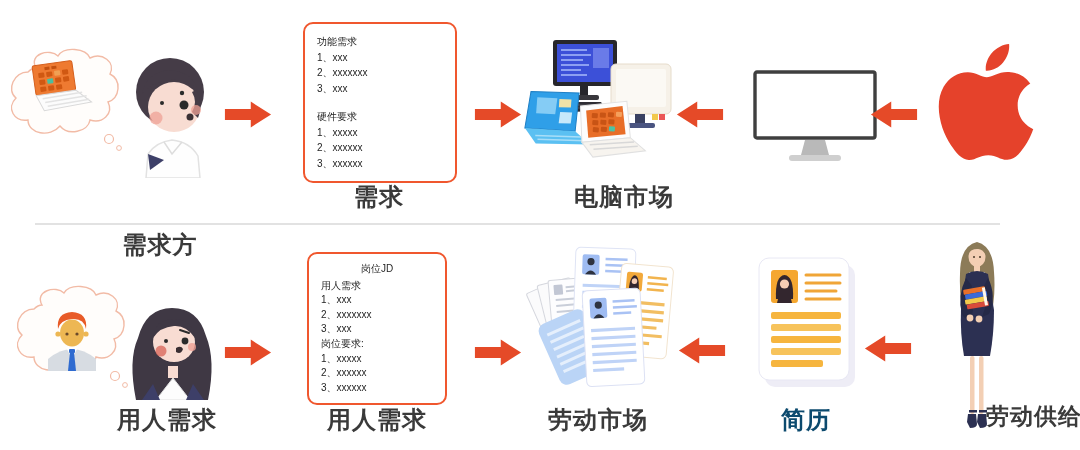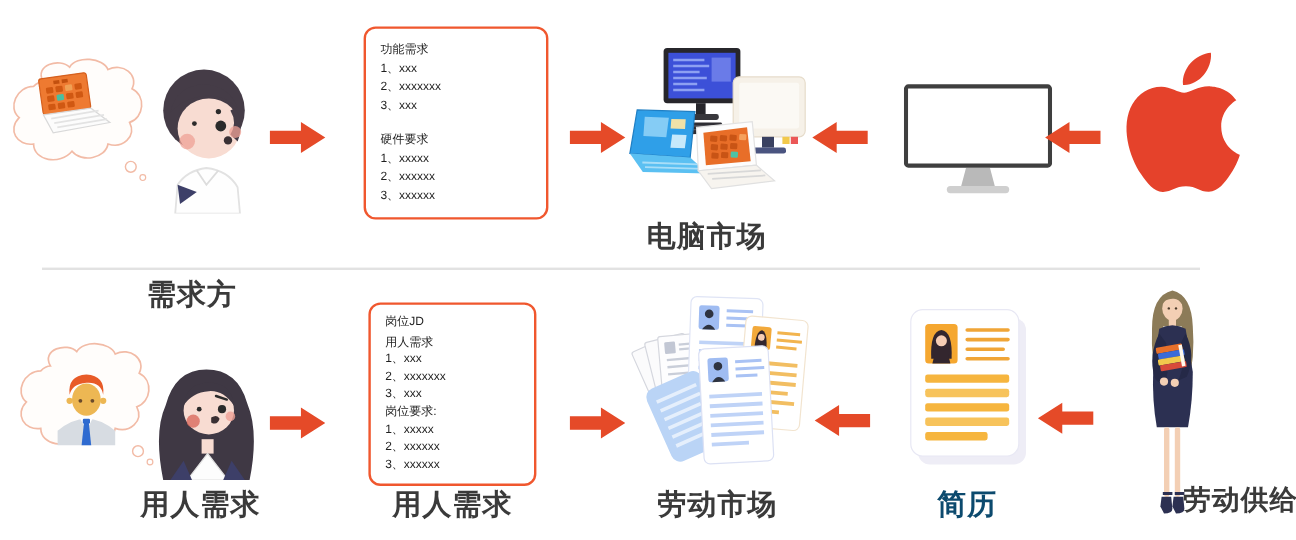"需求" div.lbl { html: none -> <div>需求</div> }
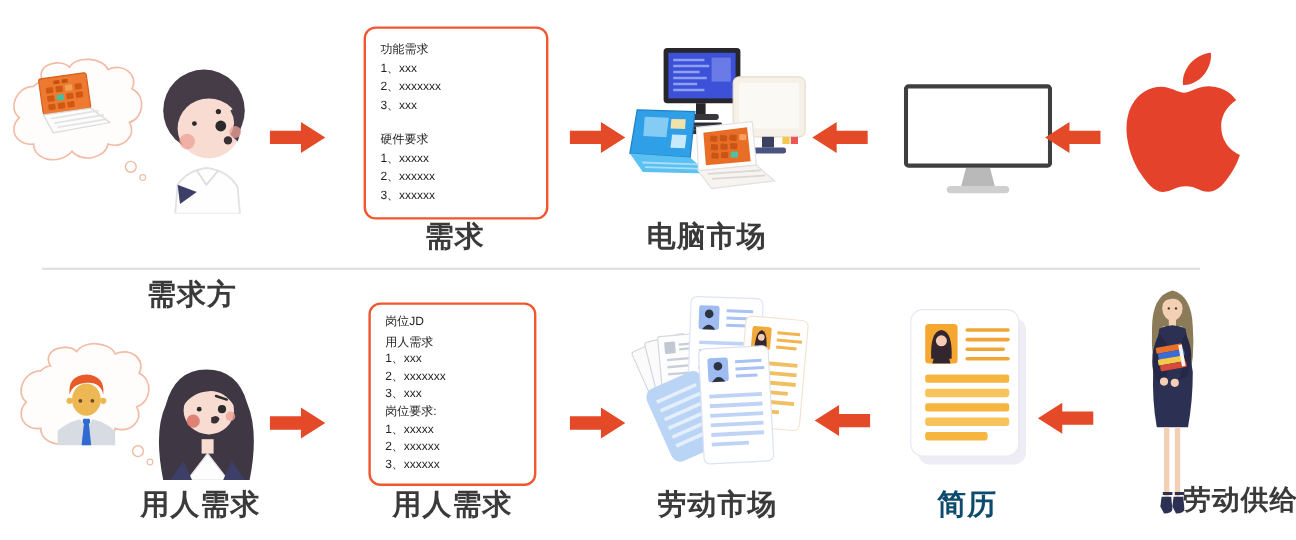"电脑市场" #lbl-t3 { left: 524px -> 559px }
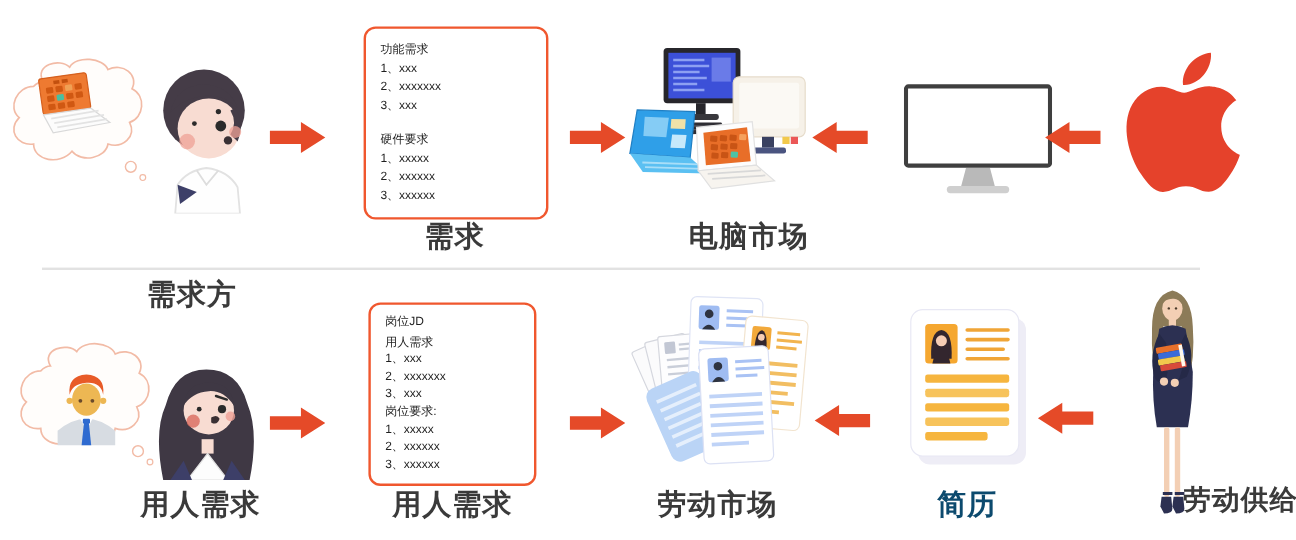"岗位JD" .box-title { text-align: left -> center }
